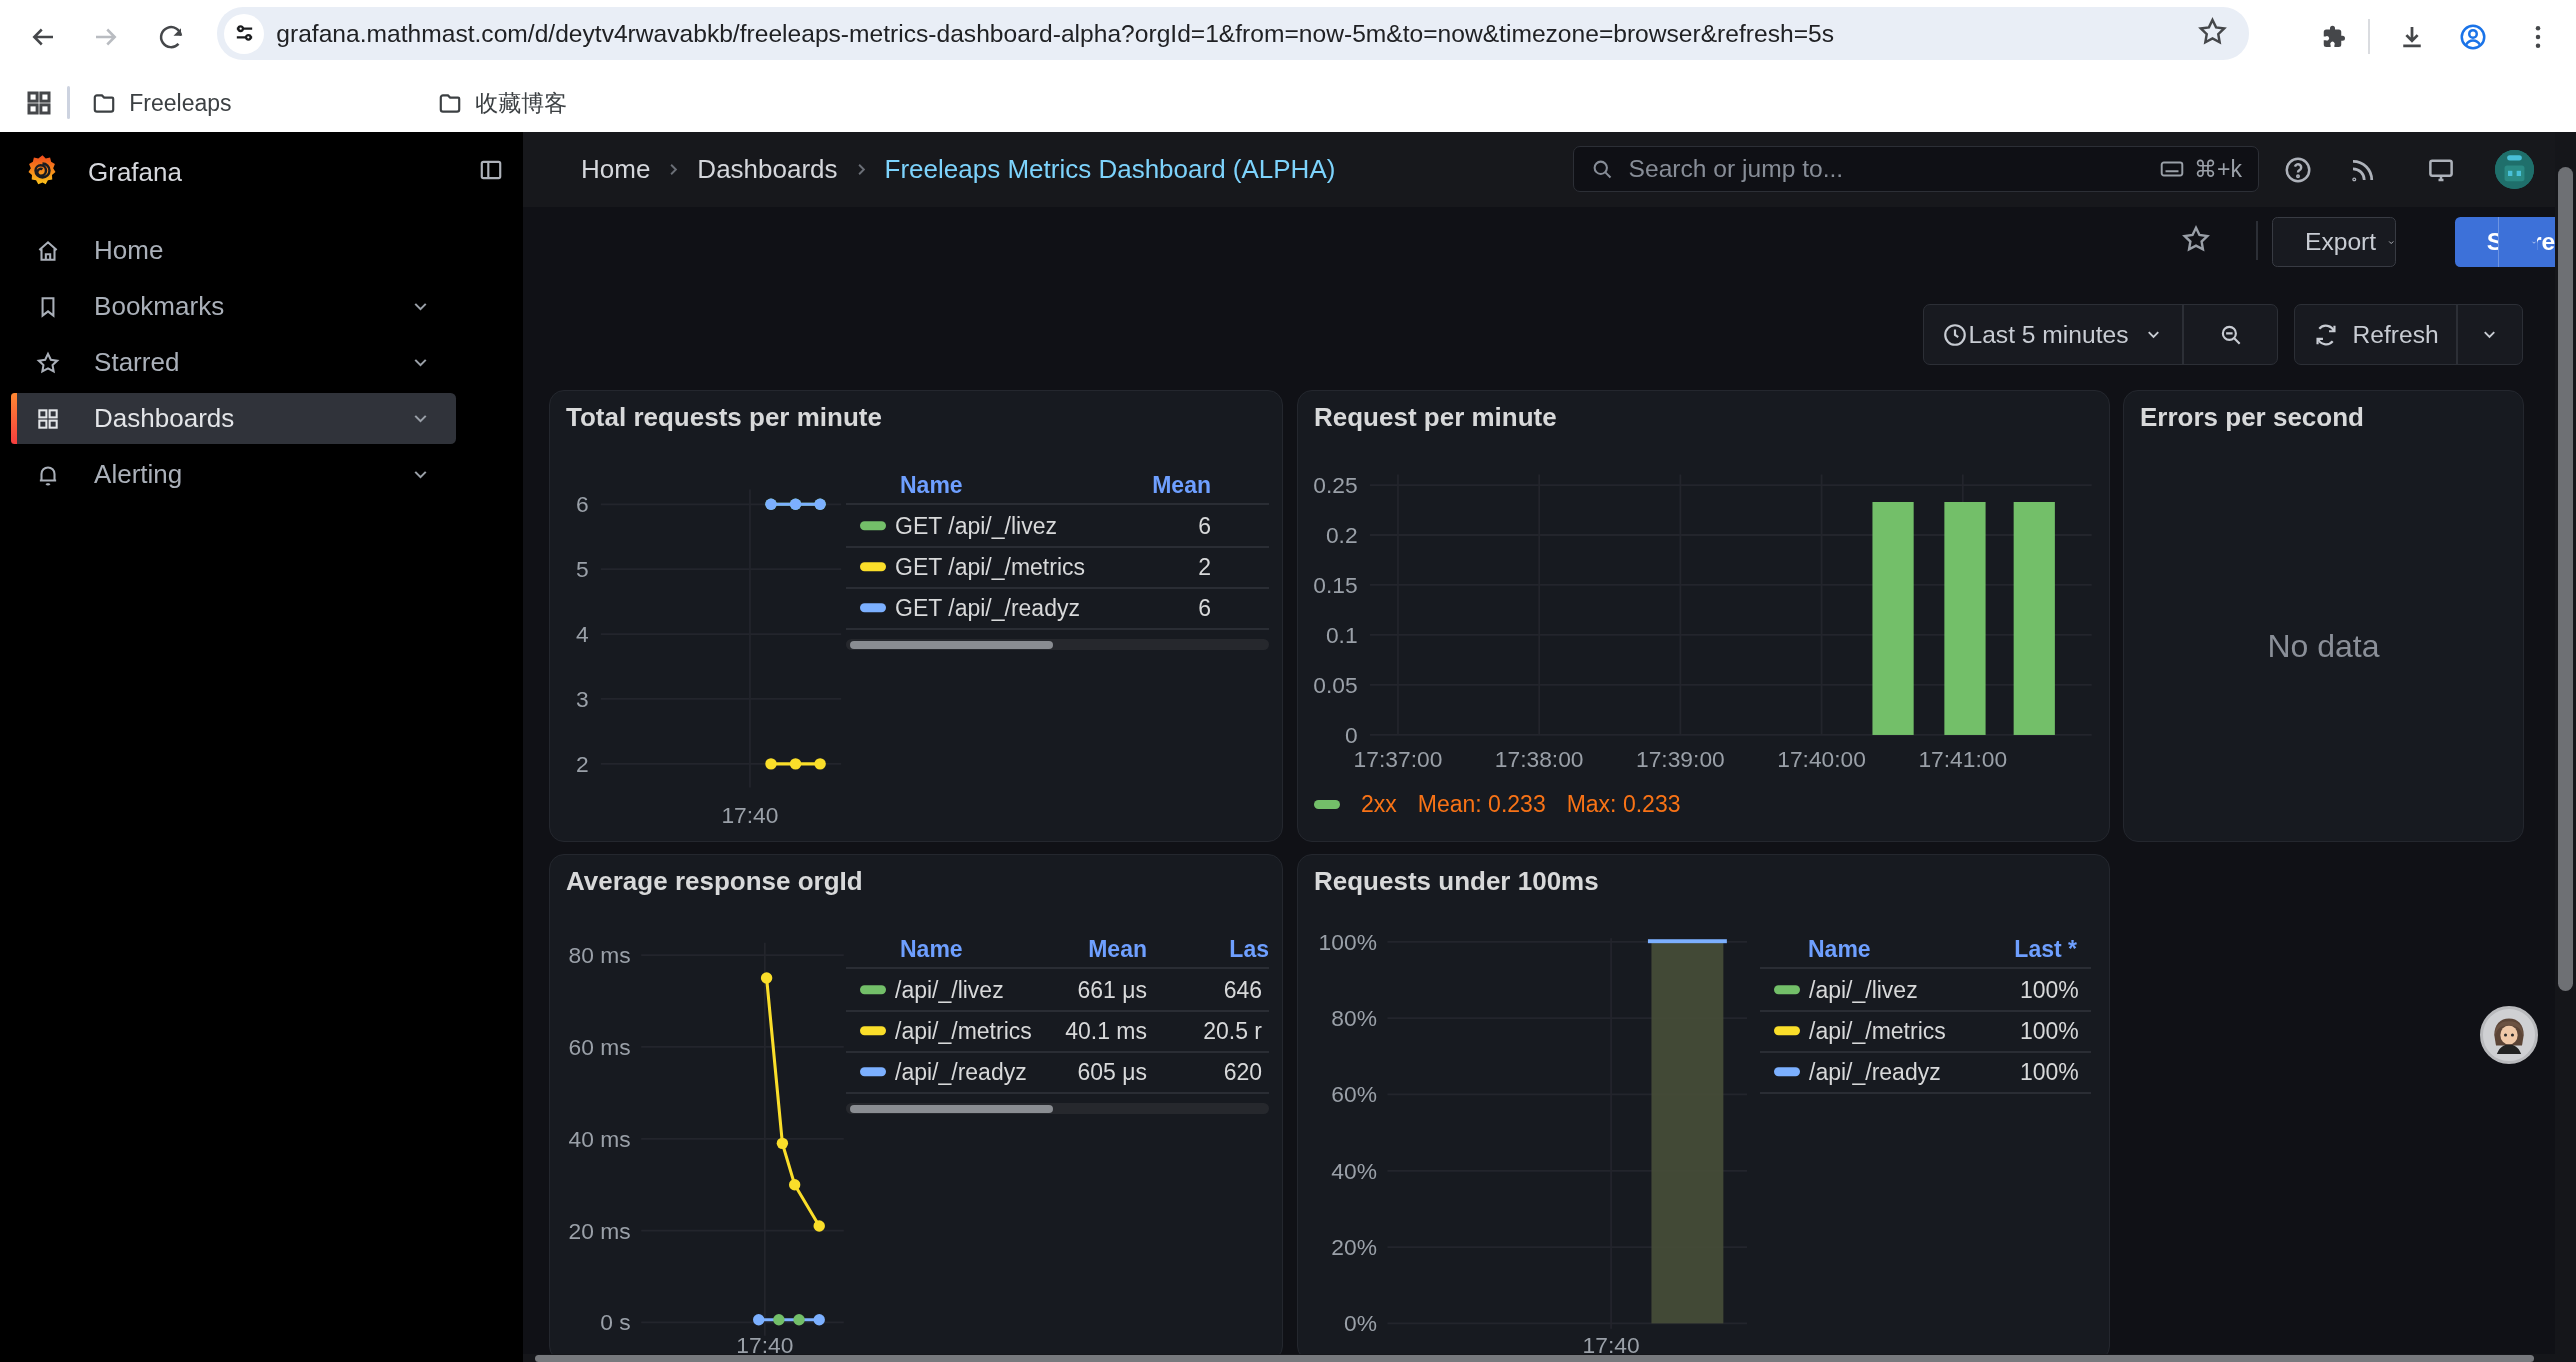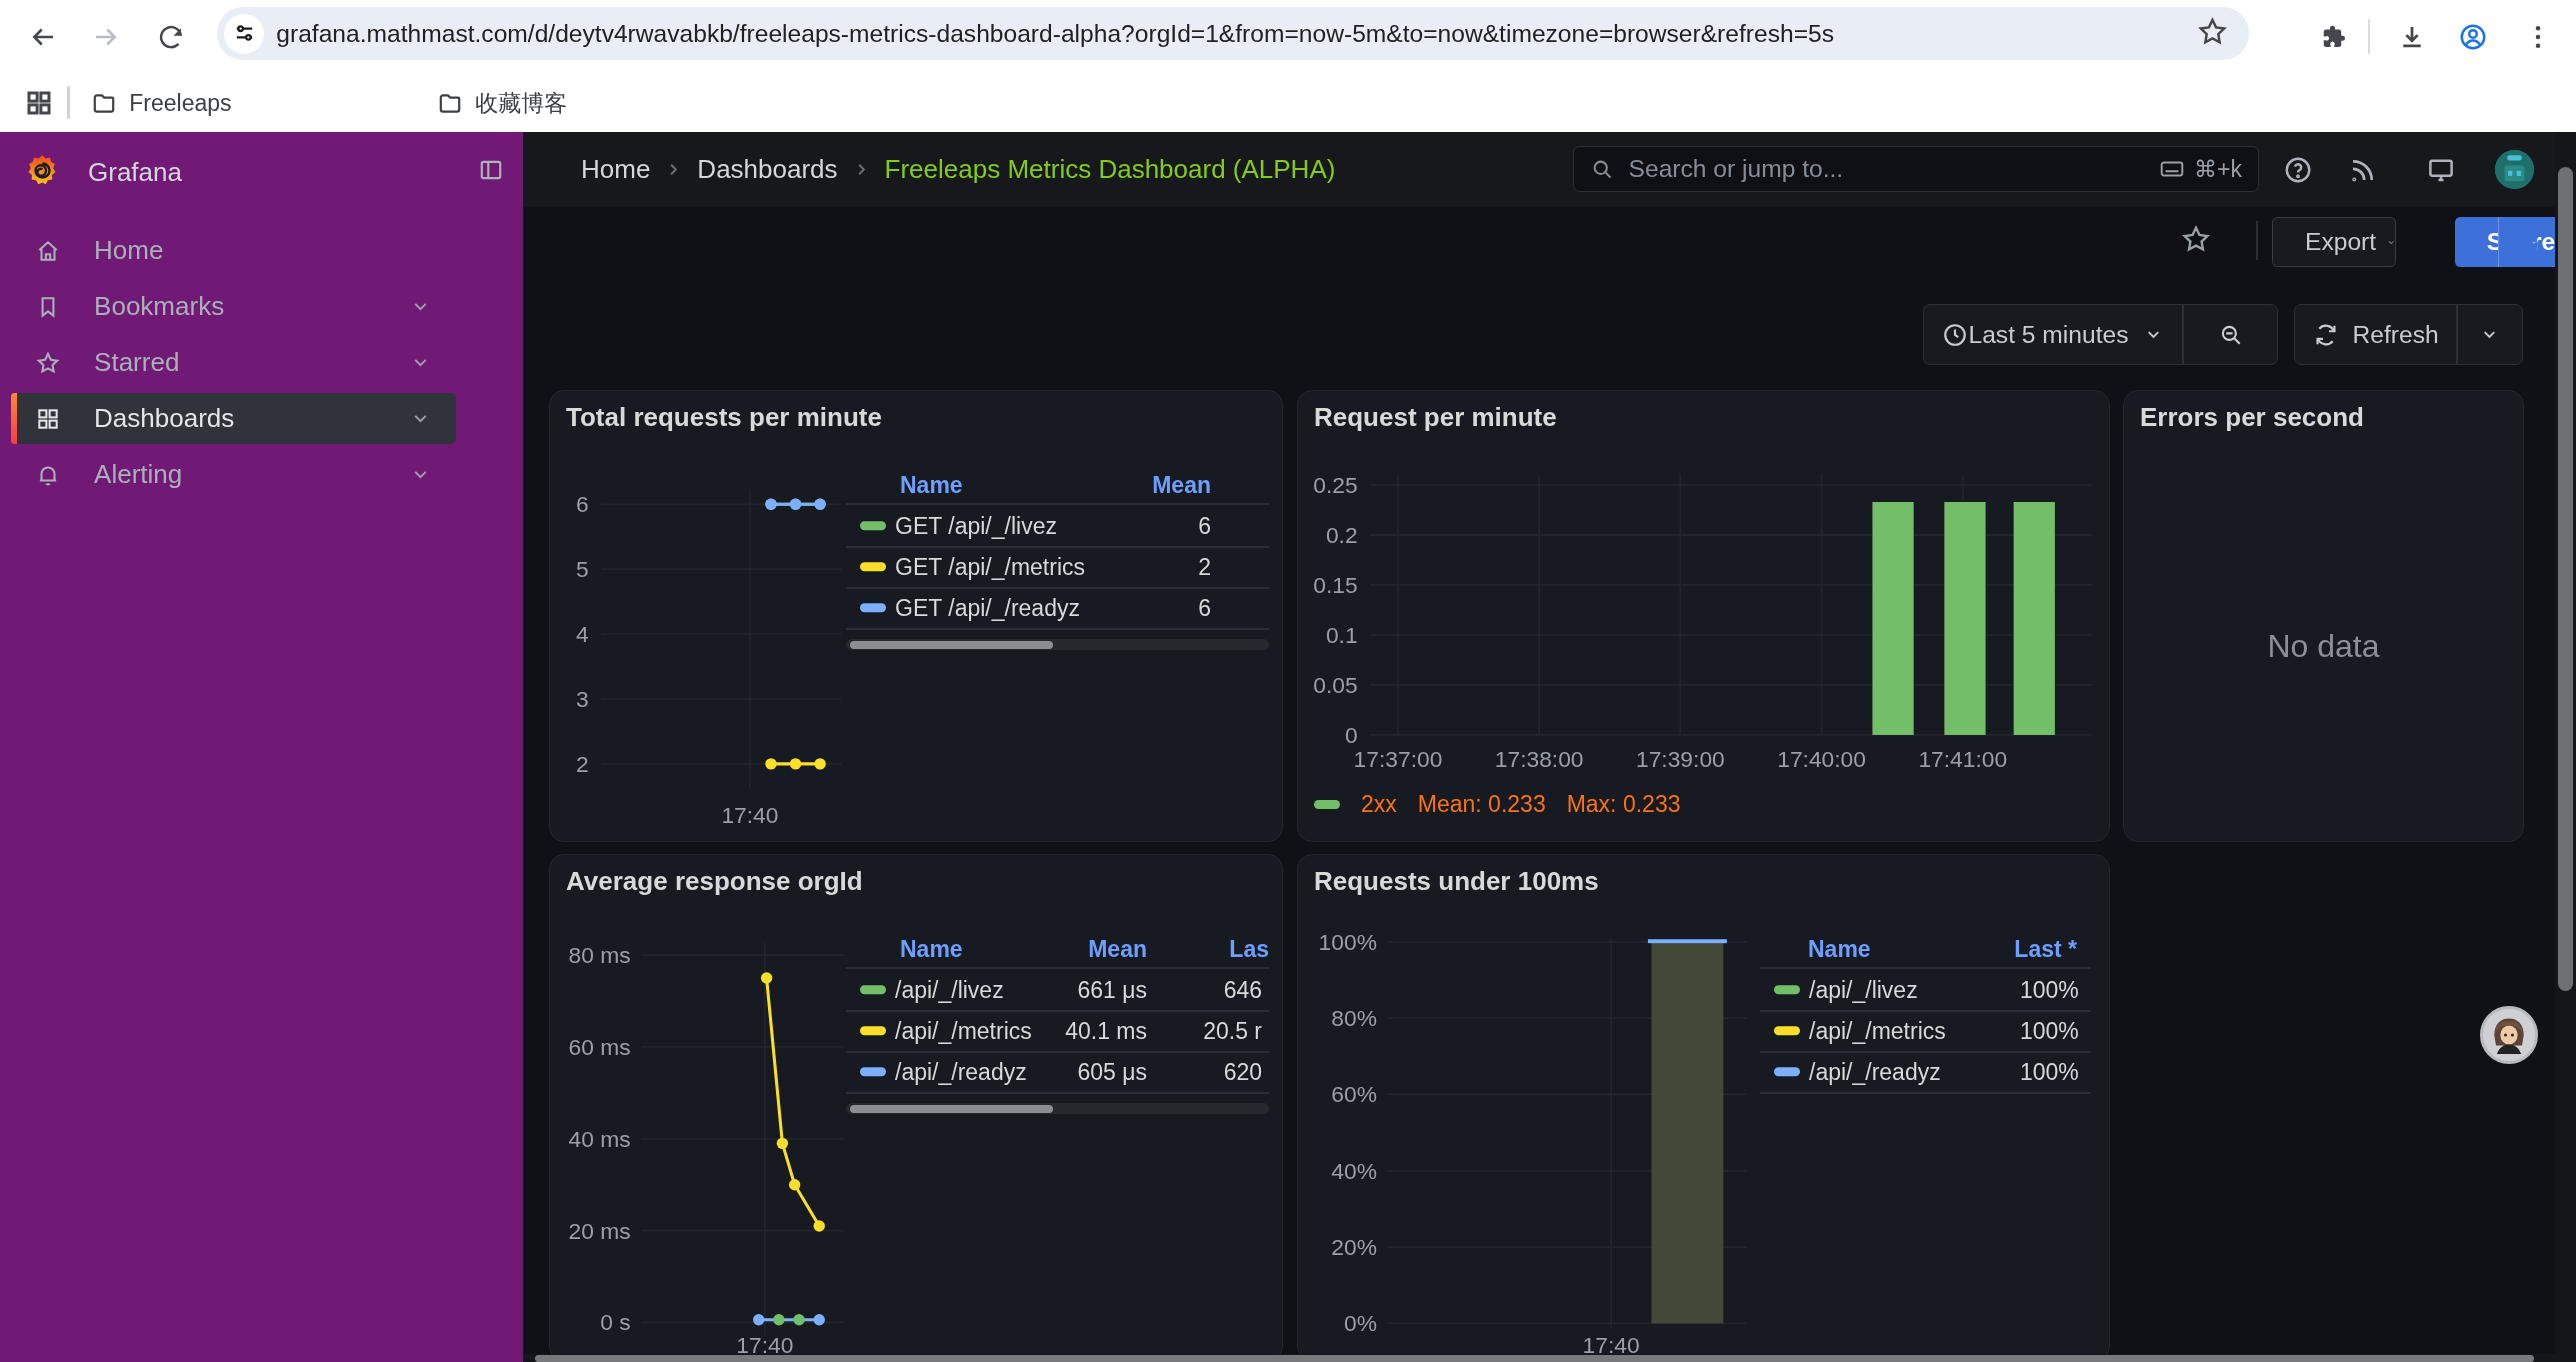"Grafana" #sidebar { background: #701a75 -> #000000 }
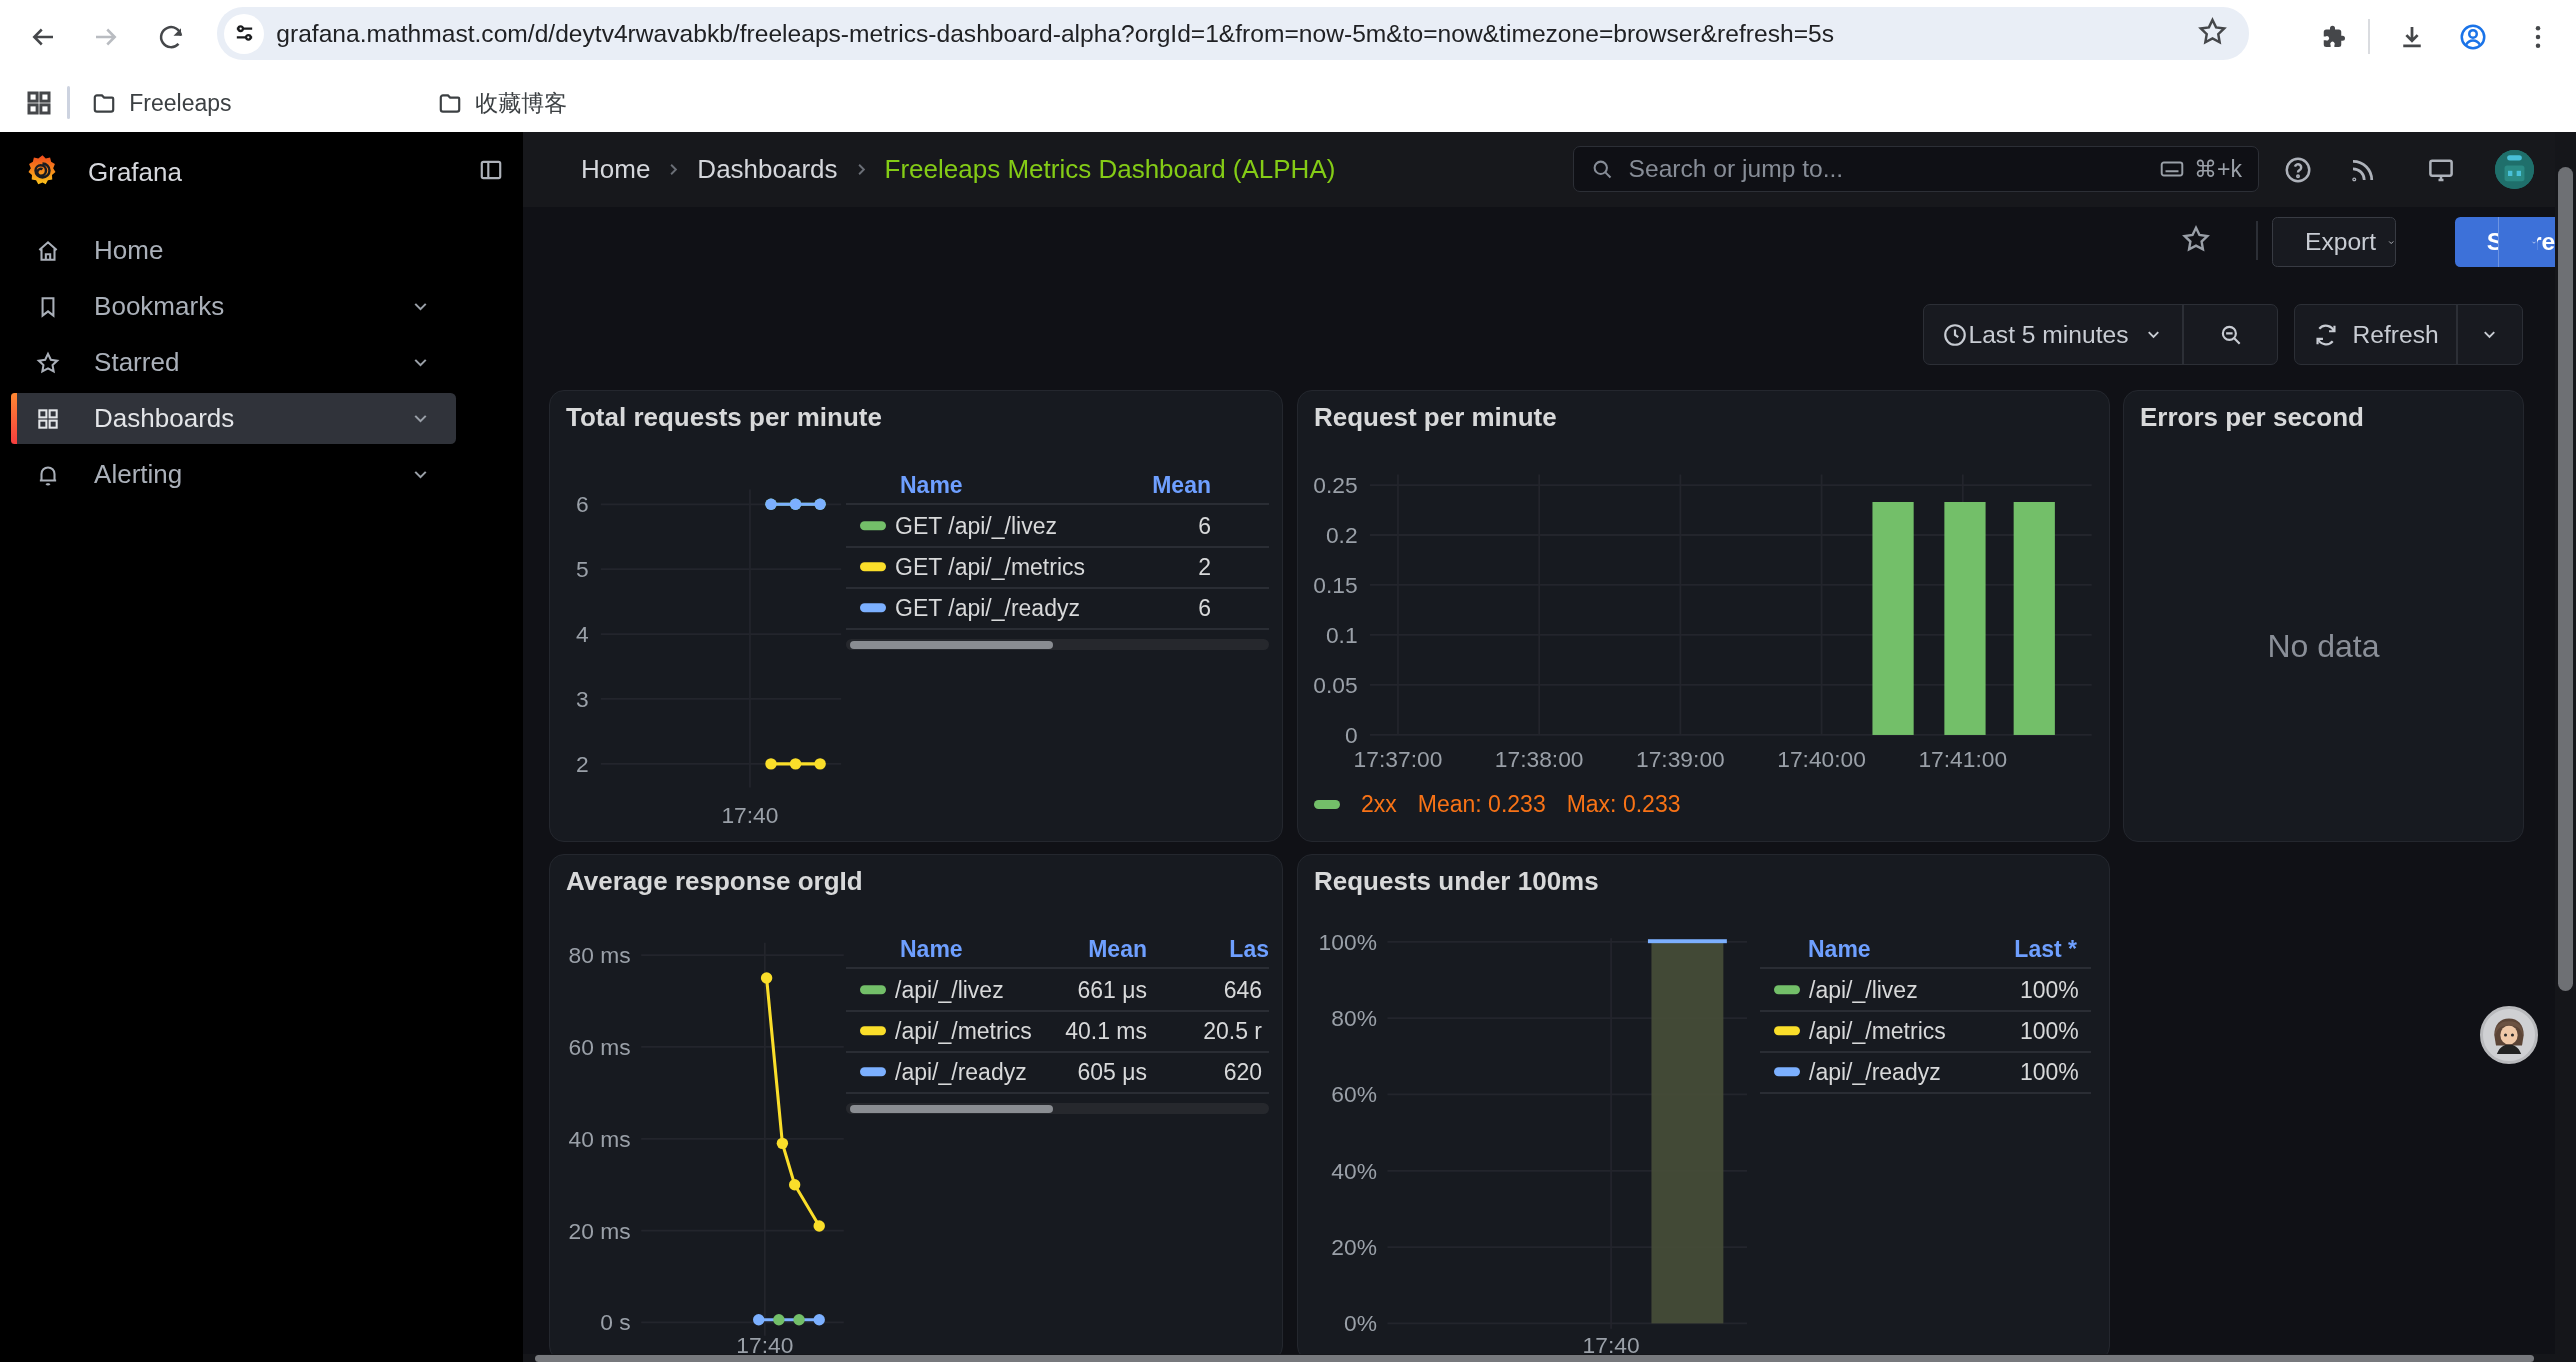"Freeleaps Metrics Dashboard (ALPHA)" .crumb.last { color: #84cc16 -> #7dd3fc }
